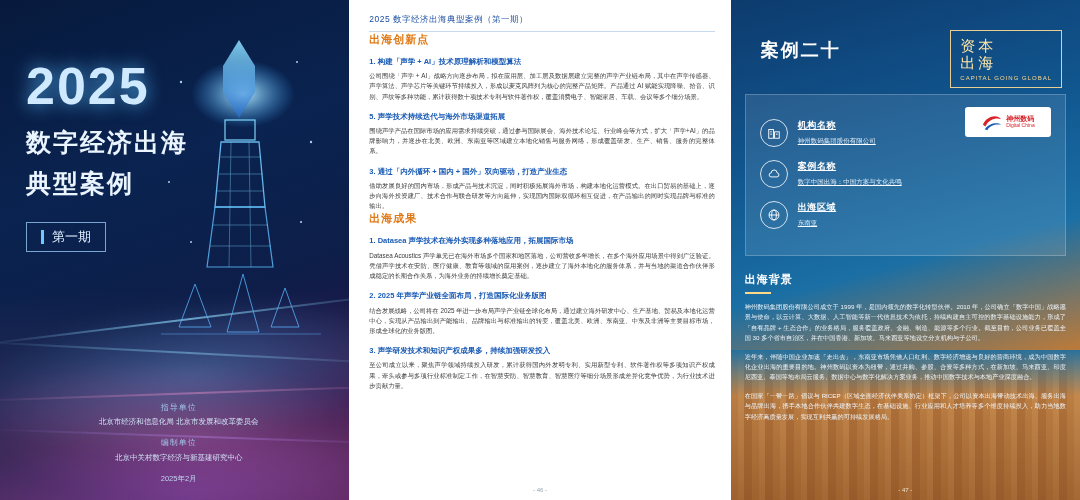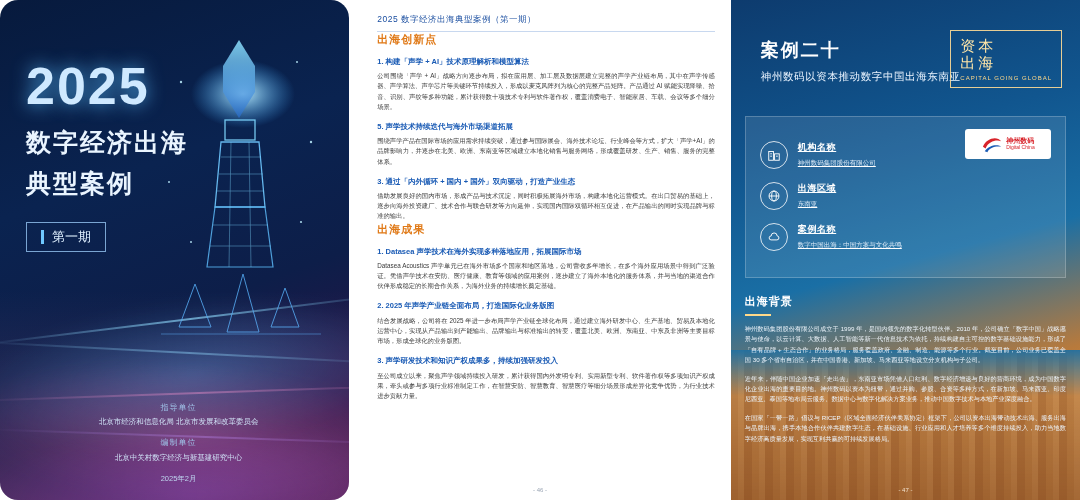"2025 数字经济出海典型案例（第一期）" .textpage { padding: 14px 16px 0 28px -> 14px 16px 0 20px }
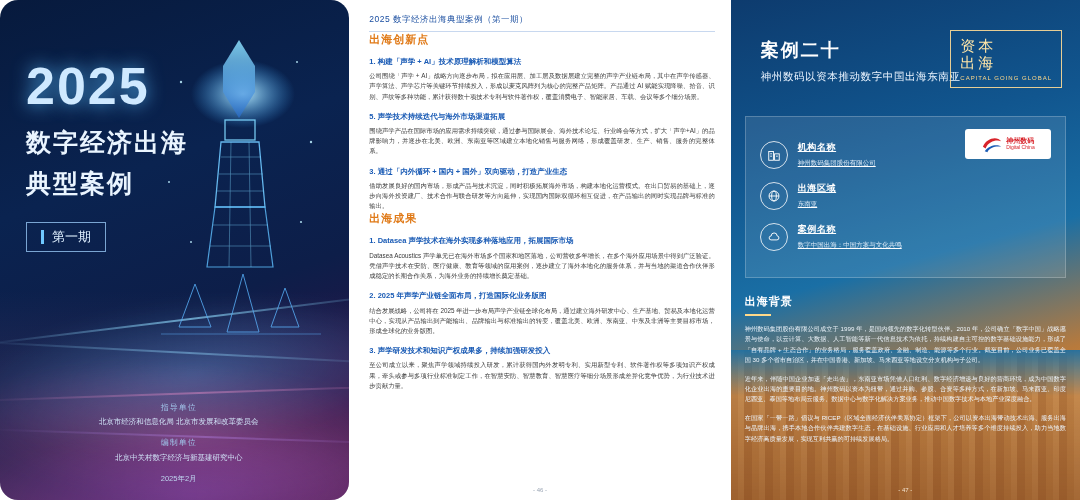"2025" .cover { border-radius: 18px -> none }
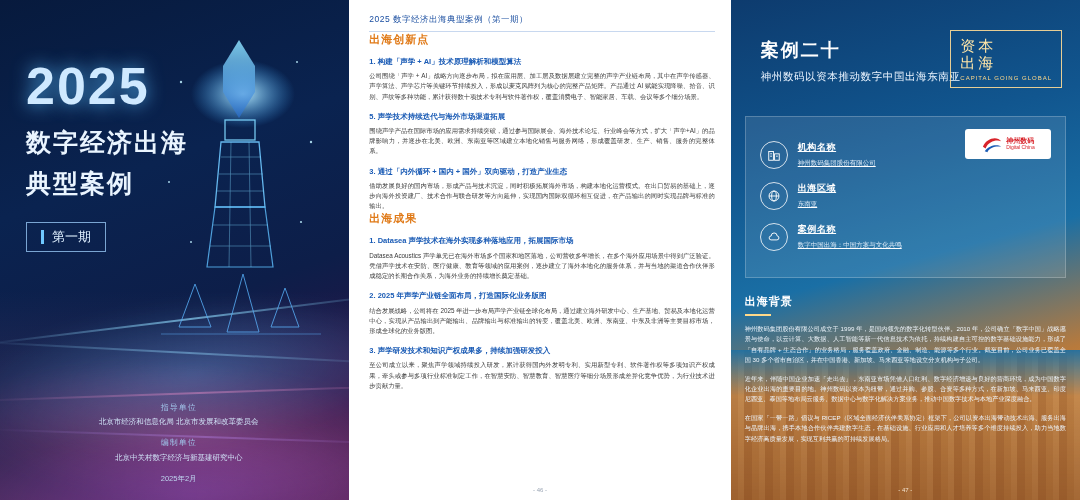"神州数码以资本推动数字中国出海东南亚" div.cp-sub { html: <div>神州数码以资本推动数字中国出海东南亚</div> -> none }
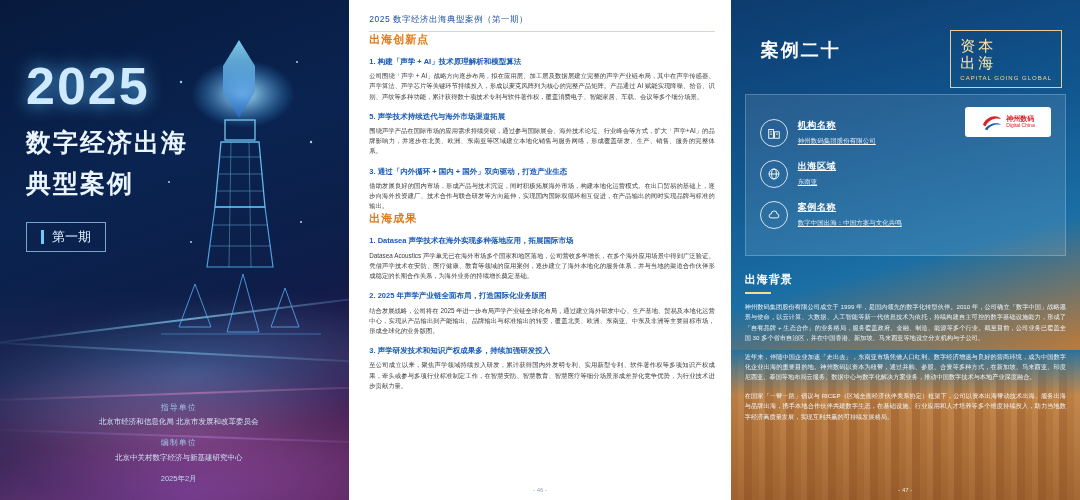"出海区域" div.info-row { order: before "案例名称" -> after "案例名称" }
